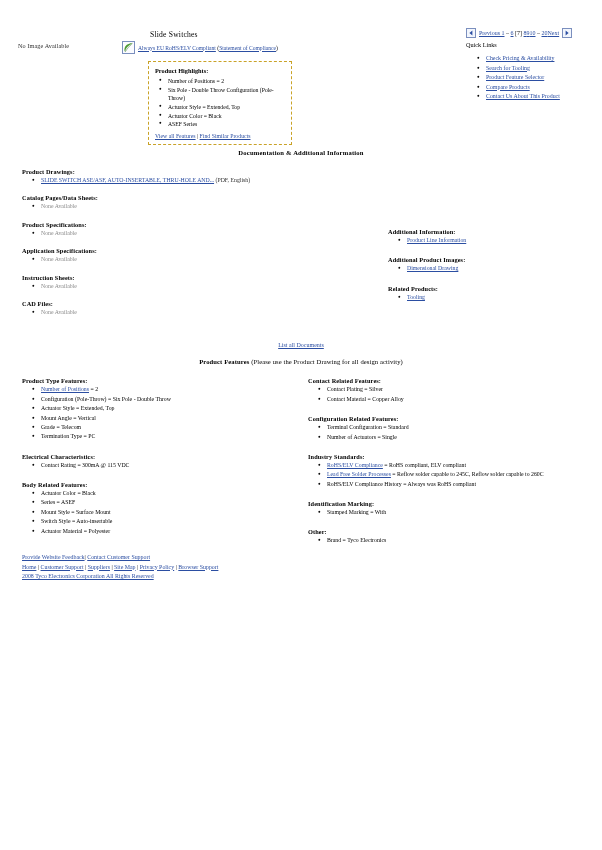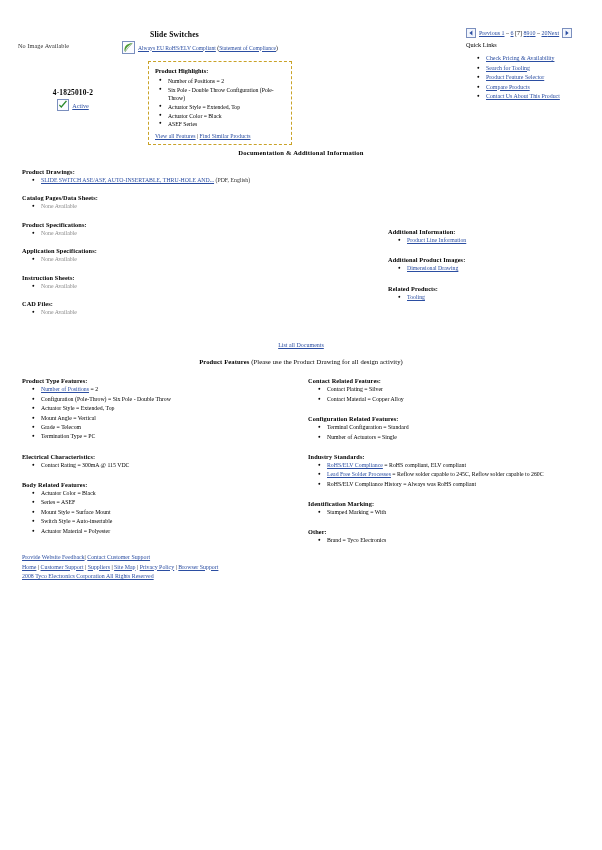"Slide Switches" .prod-title { font-weight: bold -> normal }
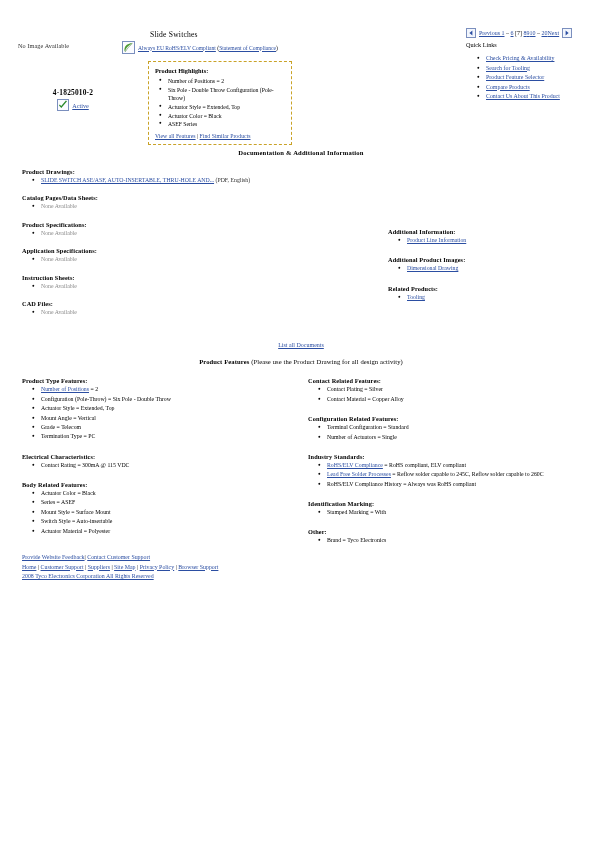"4-1825010-2" div.part-block { html: <div> <div>4-1825010-2</div> <div> <span> <svg> <path></path> </svg> </span> <a>Active</a> </div> </div> -> none }
